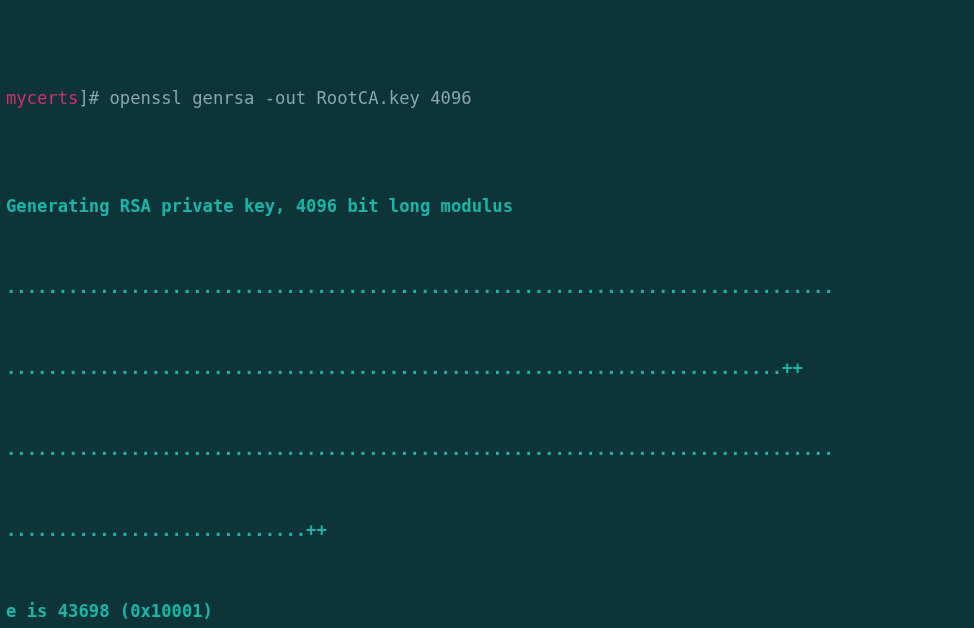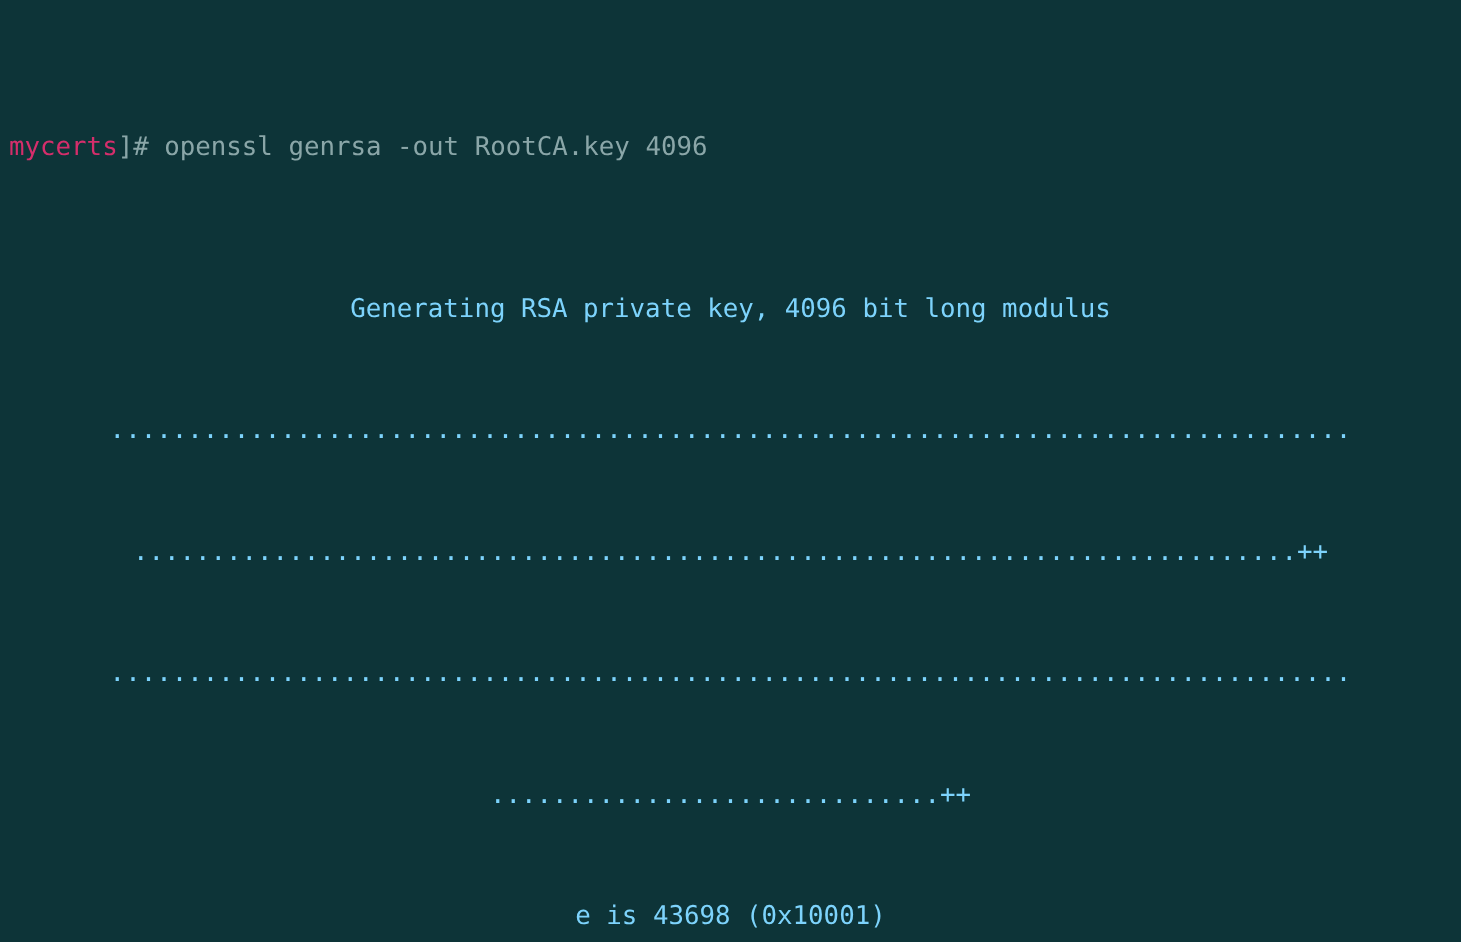"mycerts" [data-bind] { text-align: center -> none }
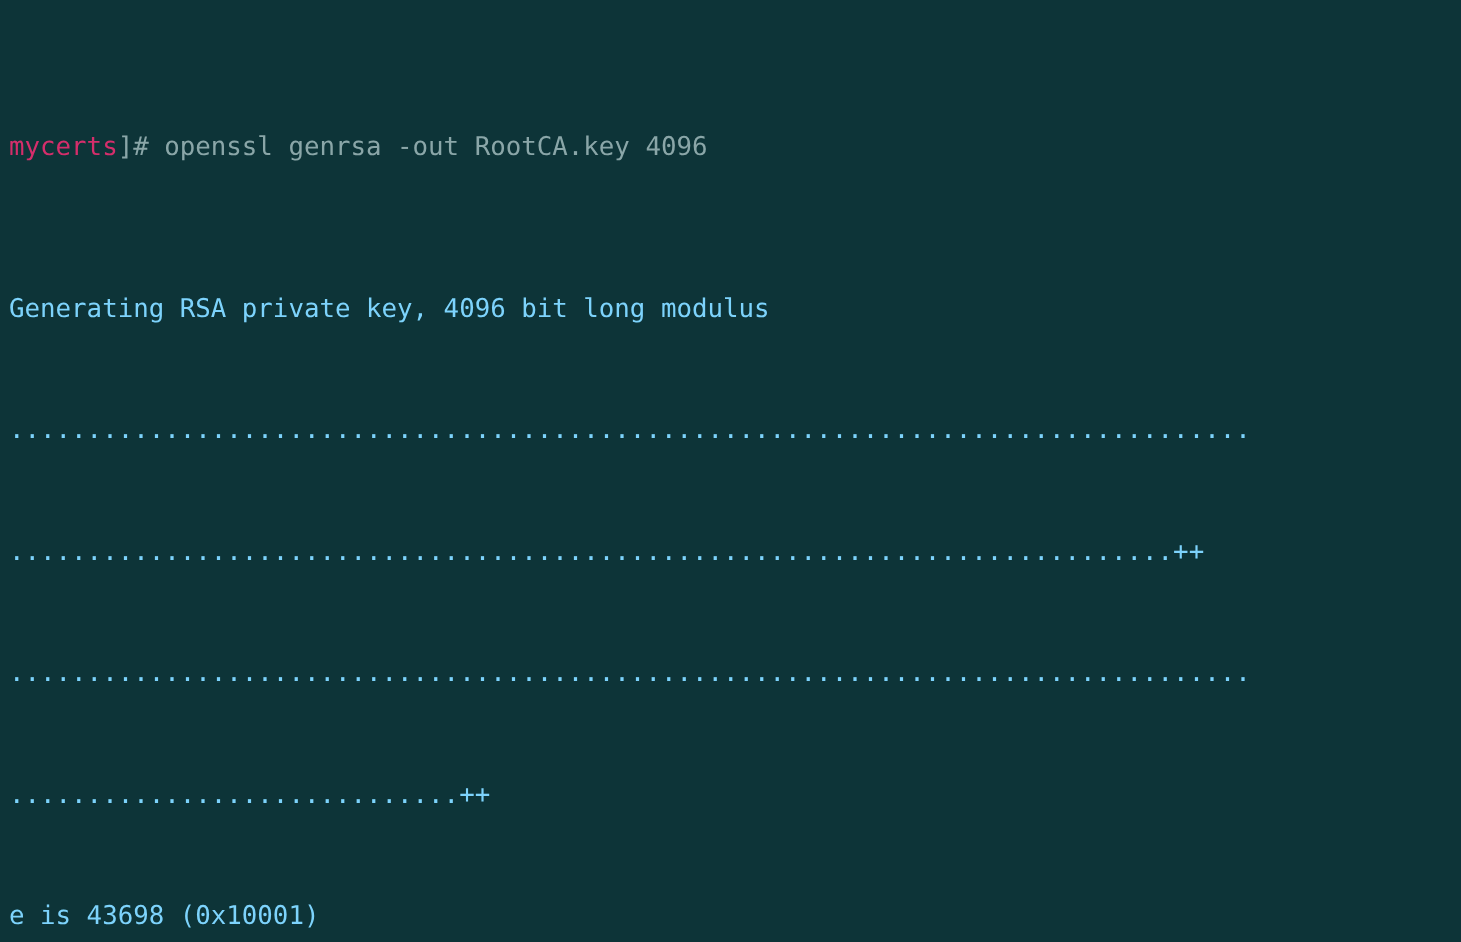"Generating RSA private key, 4096" .out-text { color: #7dd3fc -> #14b8a6; font-weight: none -> bold }
